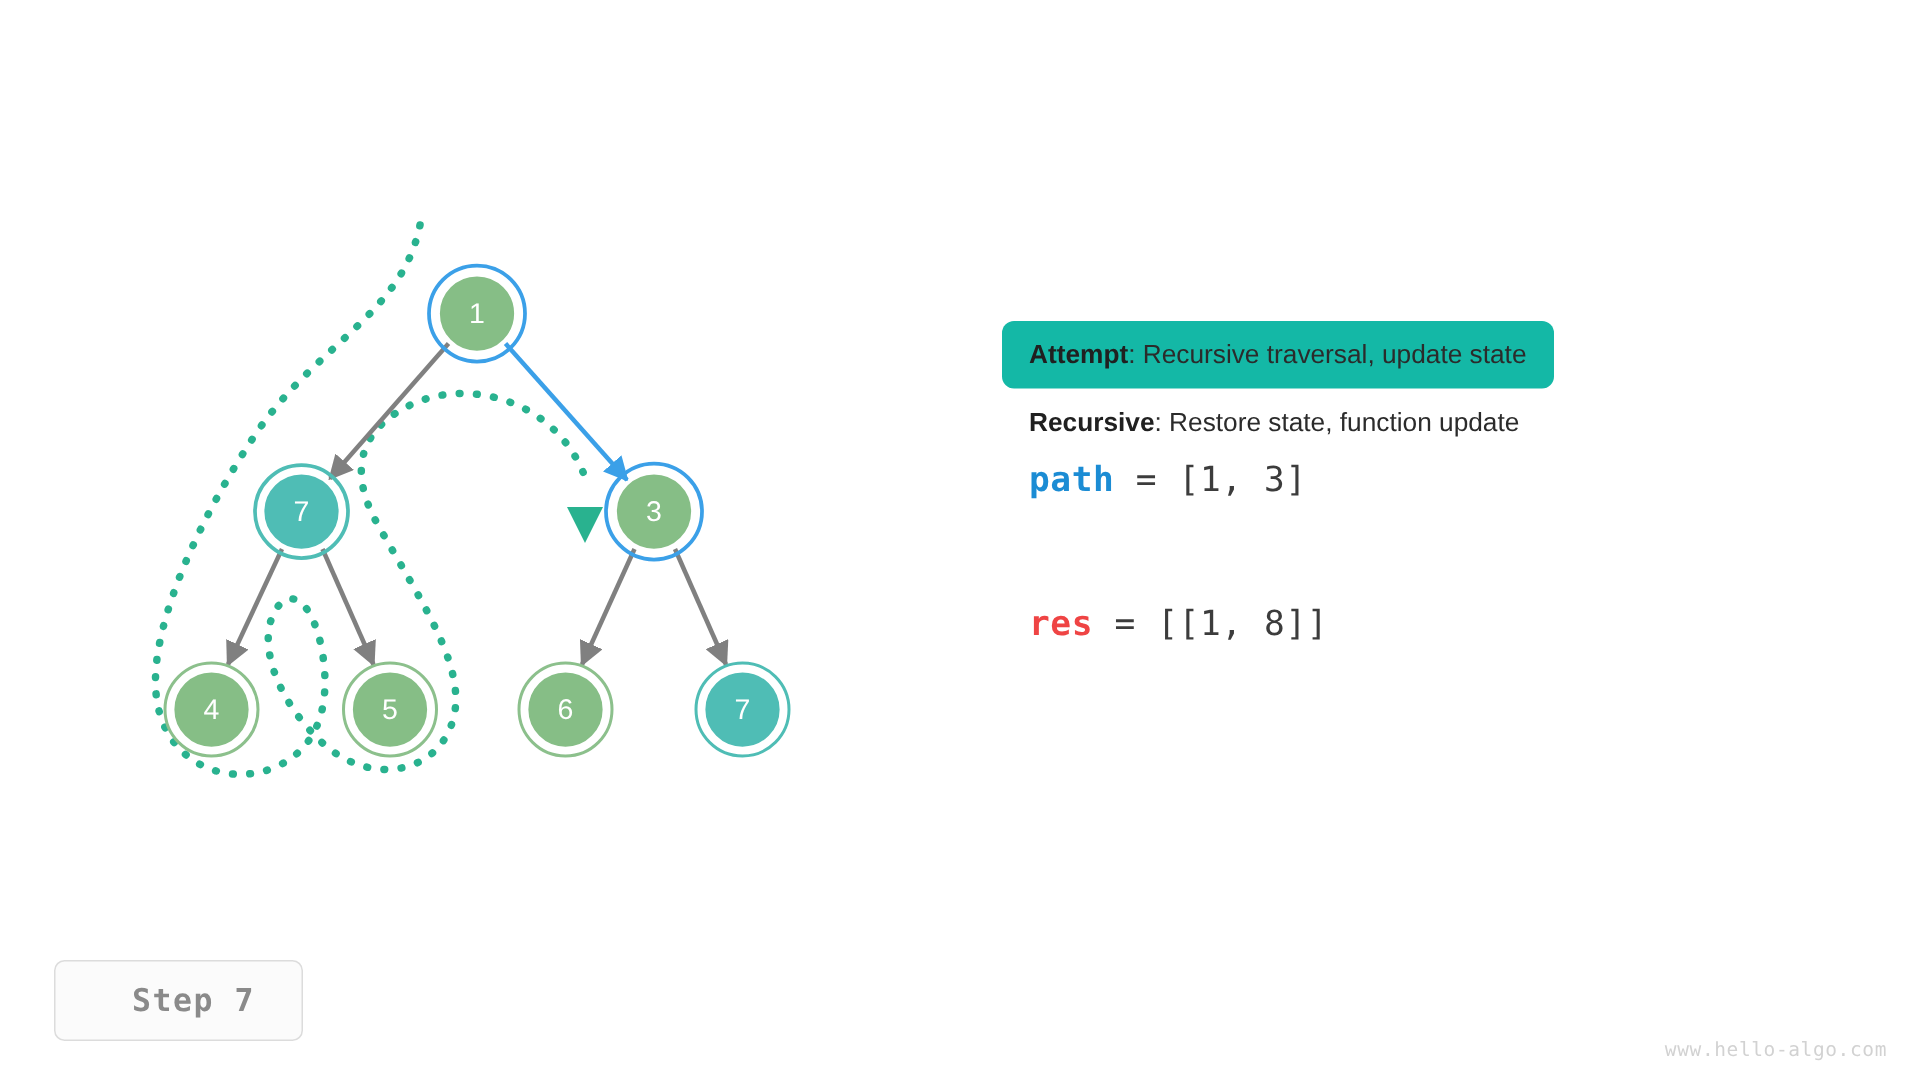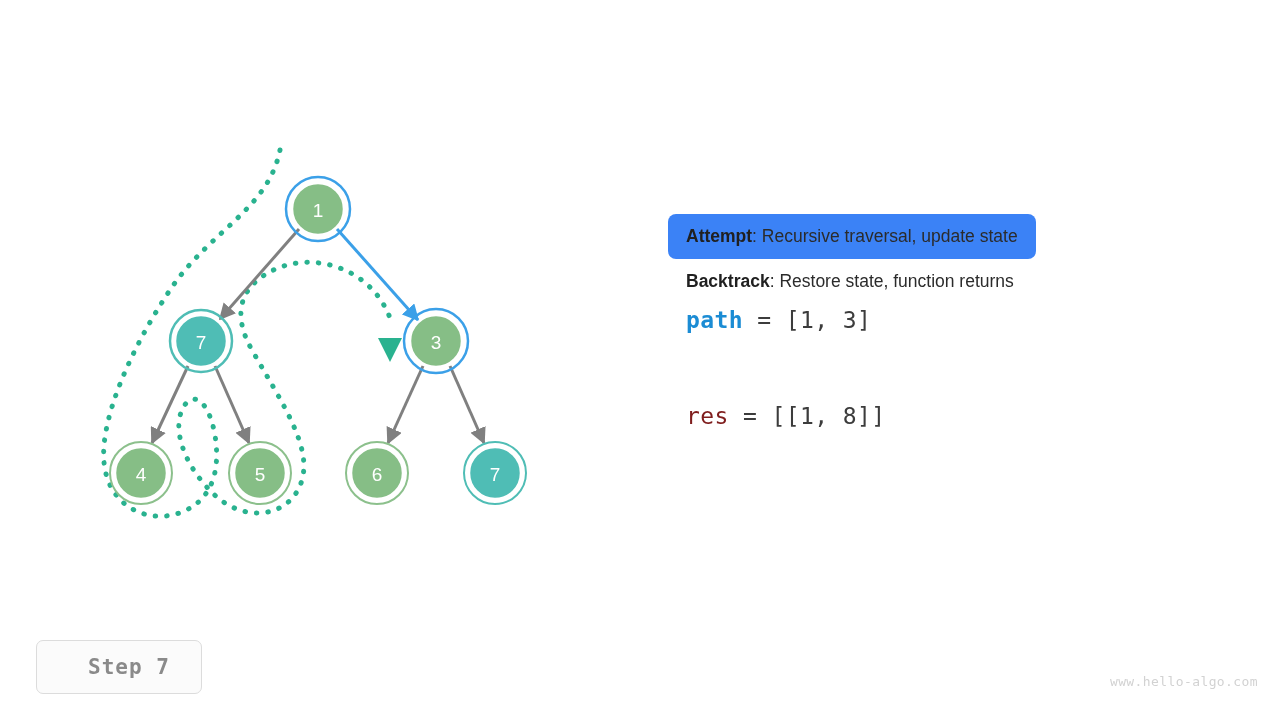"Attempt: Recursive traversal, update" .info-line.highlight { background: #3b82f6 -> #14b8a6 }
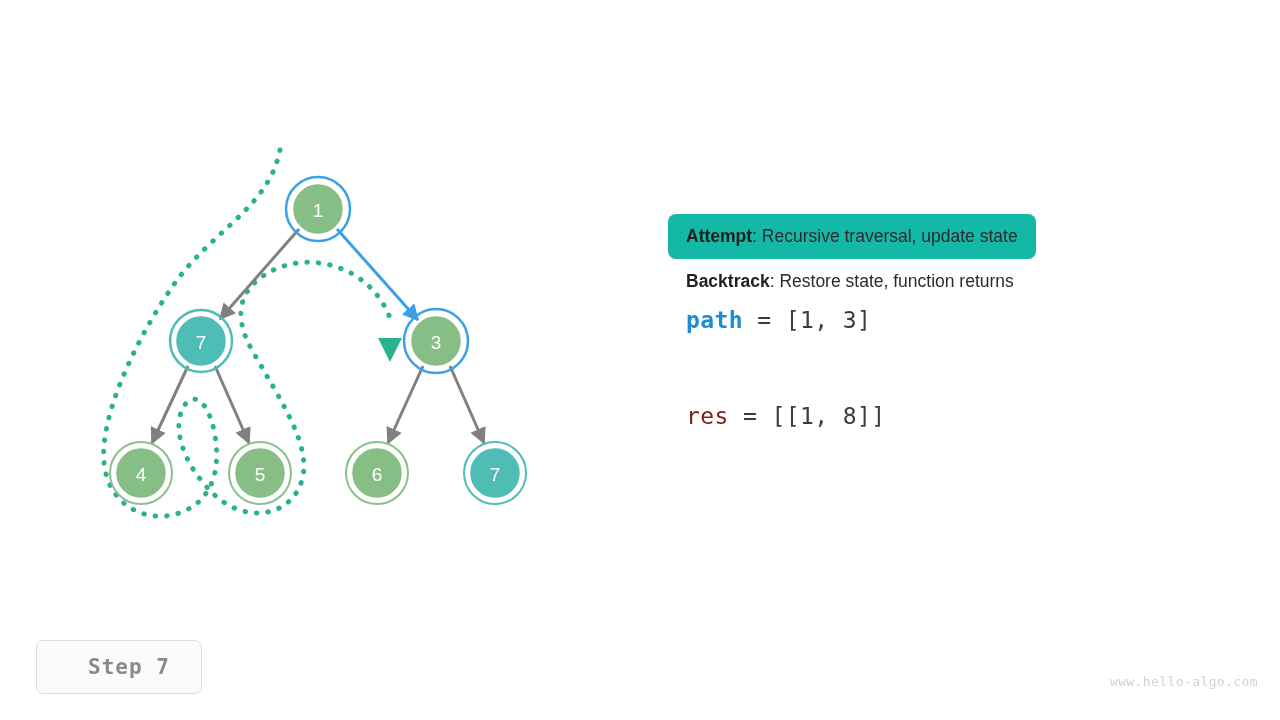"Backtrack" b { text: Backtrack -> Recursive }
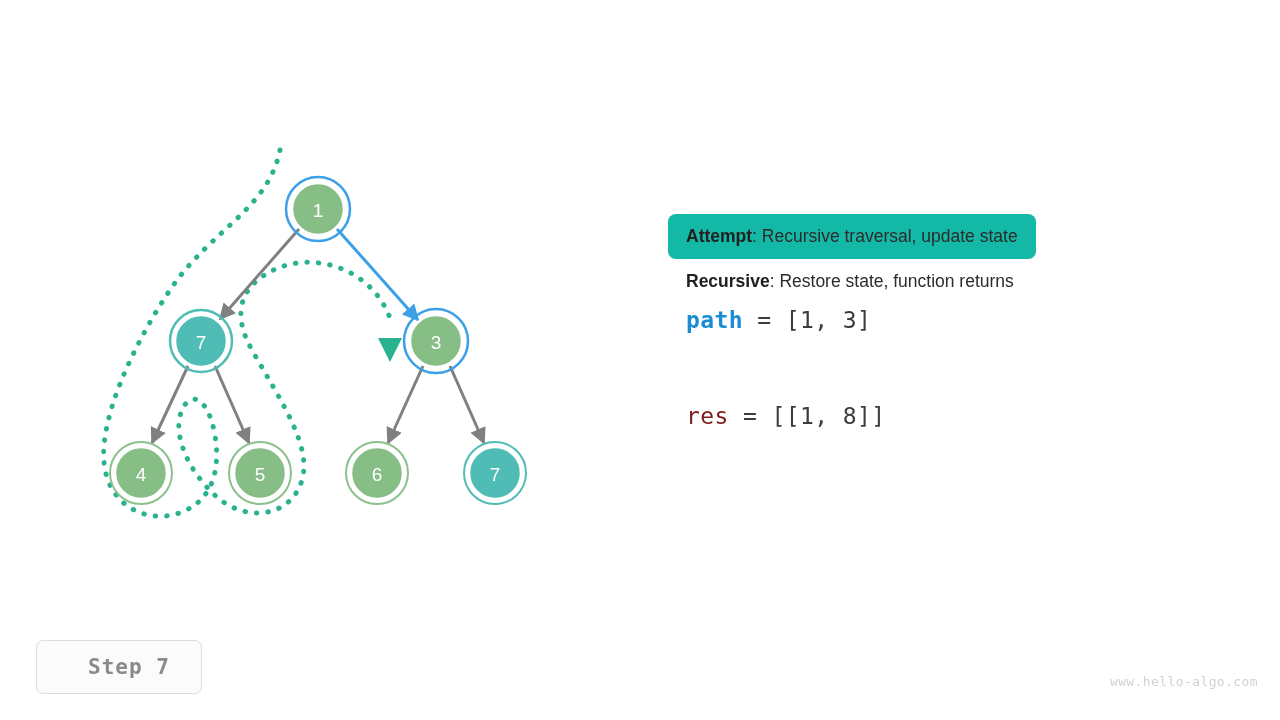": Restore state, function returns" span { text: returns -> update }
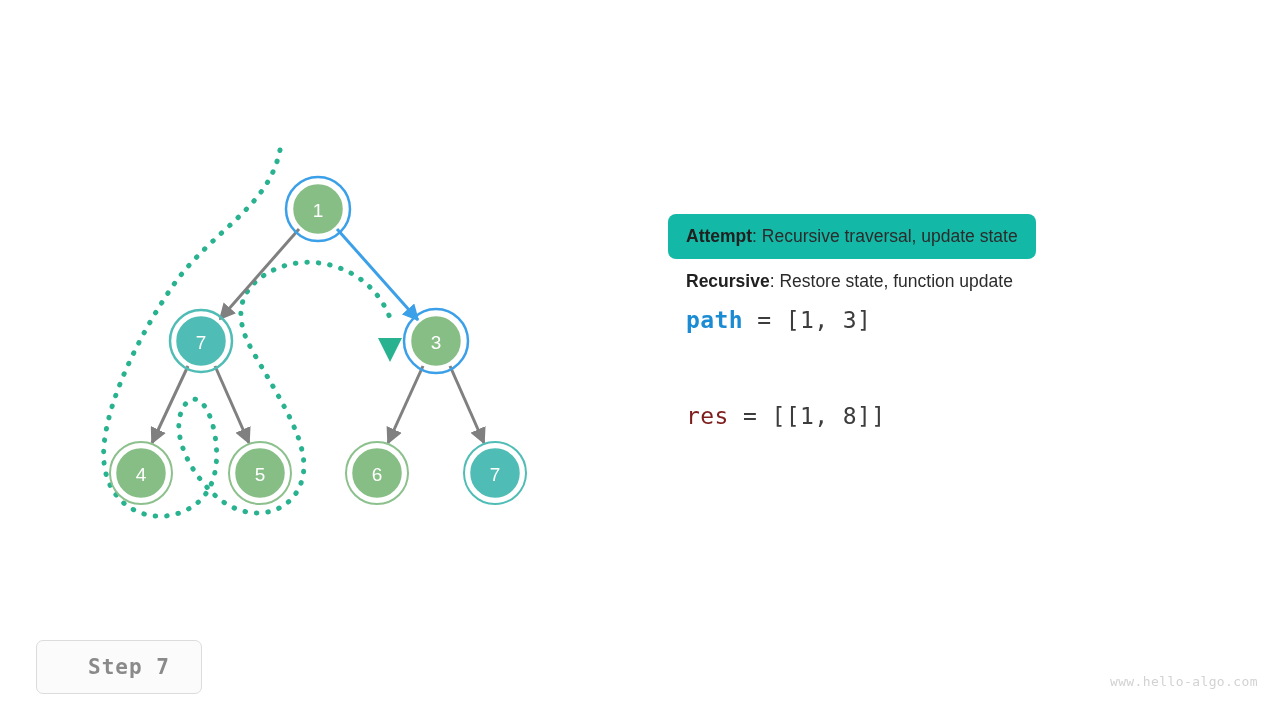"res" .code-line .var-res { color: #7f1d1d -> #ef4444; font-weight: normal -> bold }
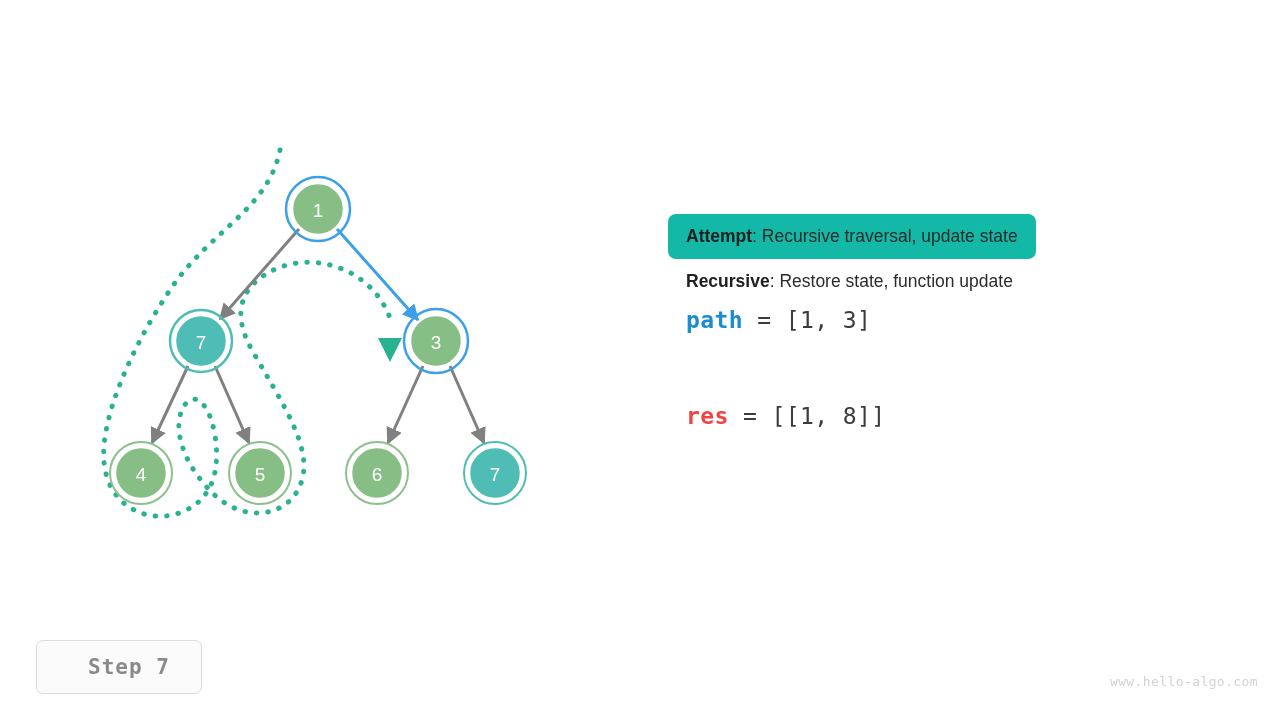"www.hello-algo.com" #watermark { bottom: 31px -> 12px }
